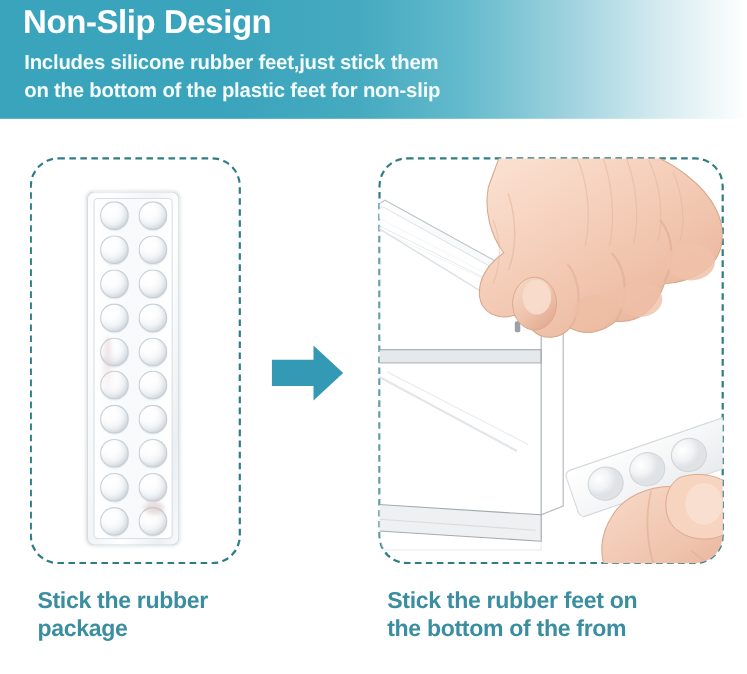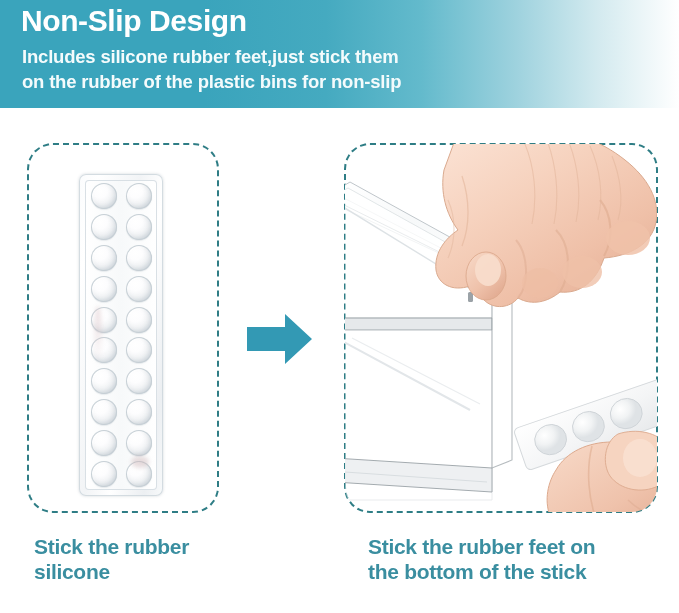"on the rubber of the" span.l2 { text: rubber of the plastic bins -> bottom of the plastic feet }
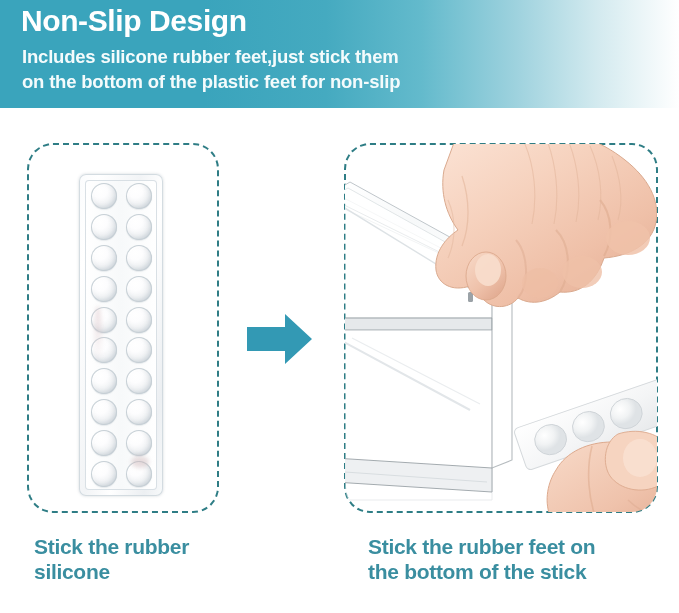"Stick the rubber feet on" .caption-right { left: 368px -> 352px }
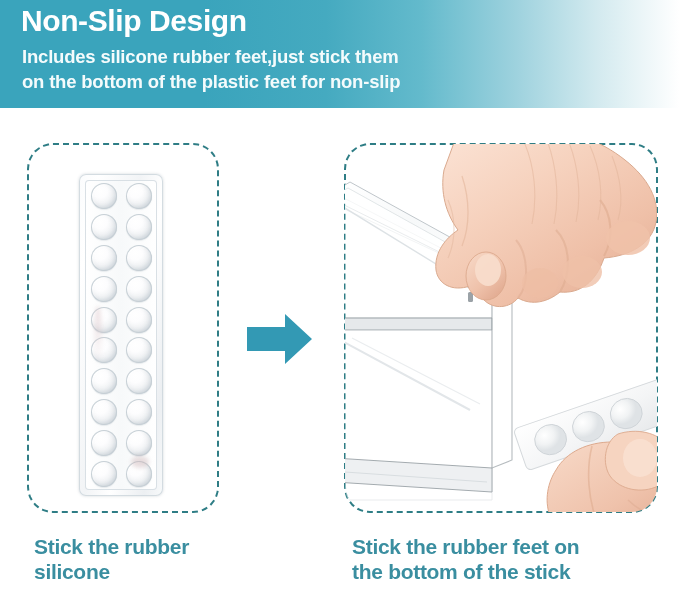"silicone" span { text: silicone -> package }
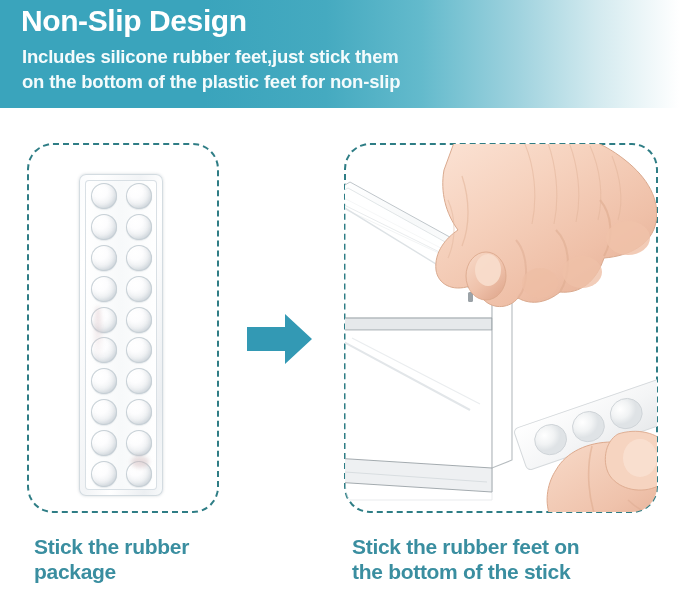"the bottom of the stick" span { text: stick -> from }
